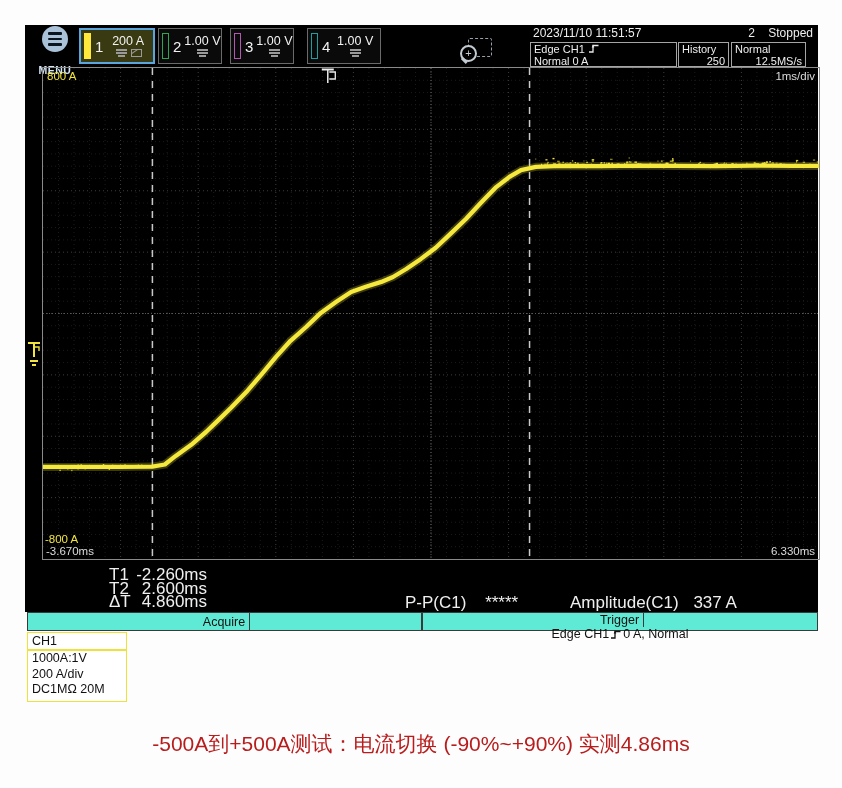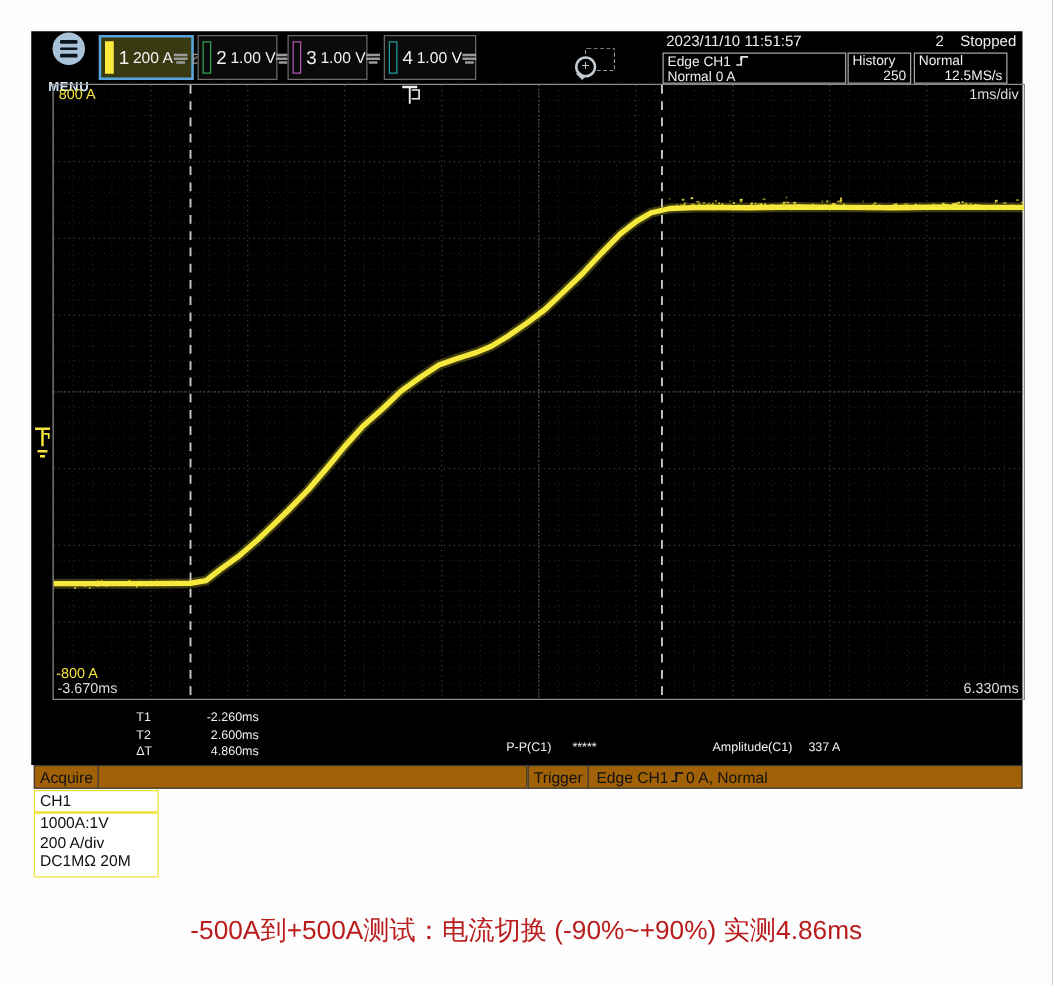"200 A" .ch-col { flex-direction: row -> column }
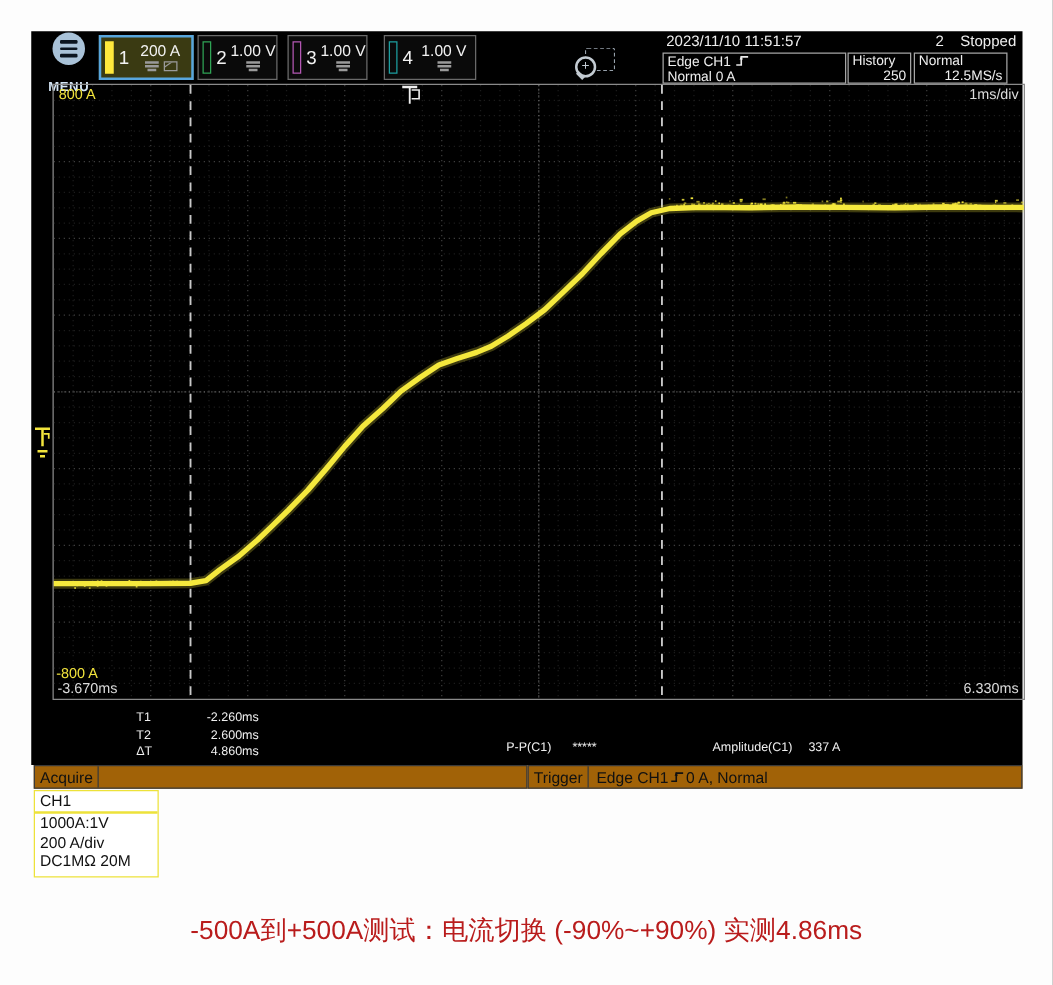"T1" .meas { font-size: 10px -> 17px }
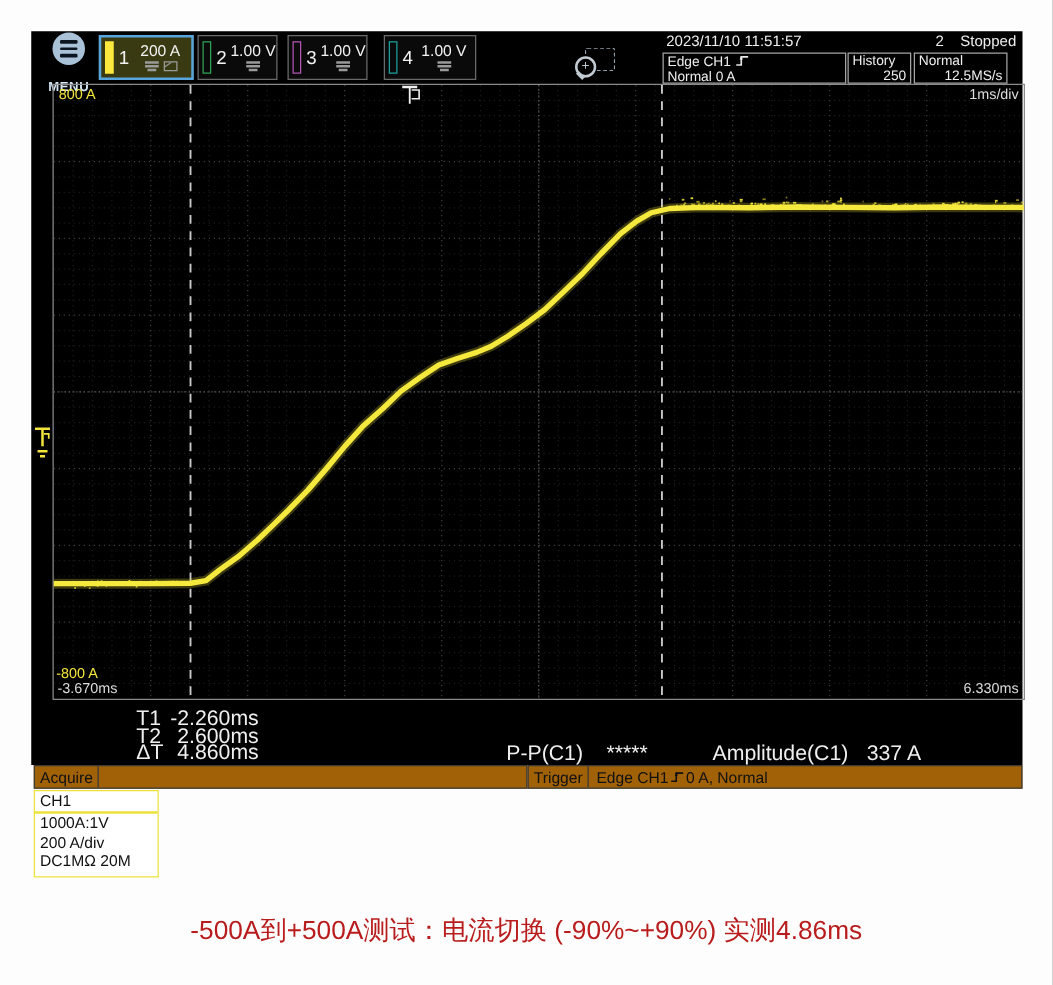"Acquire" .grp { background: #a16207 -> #5eead4; flex-direction: none -> column }
